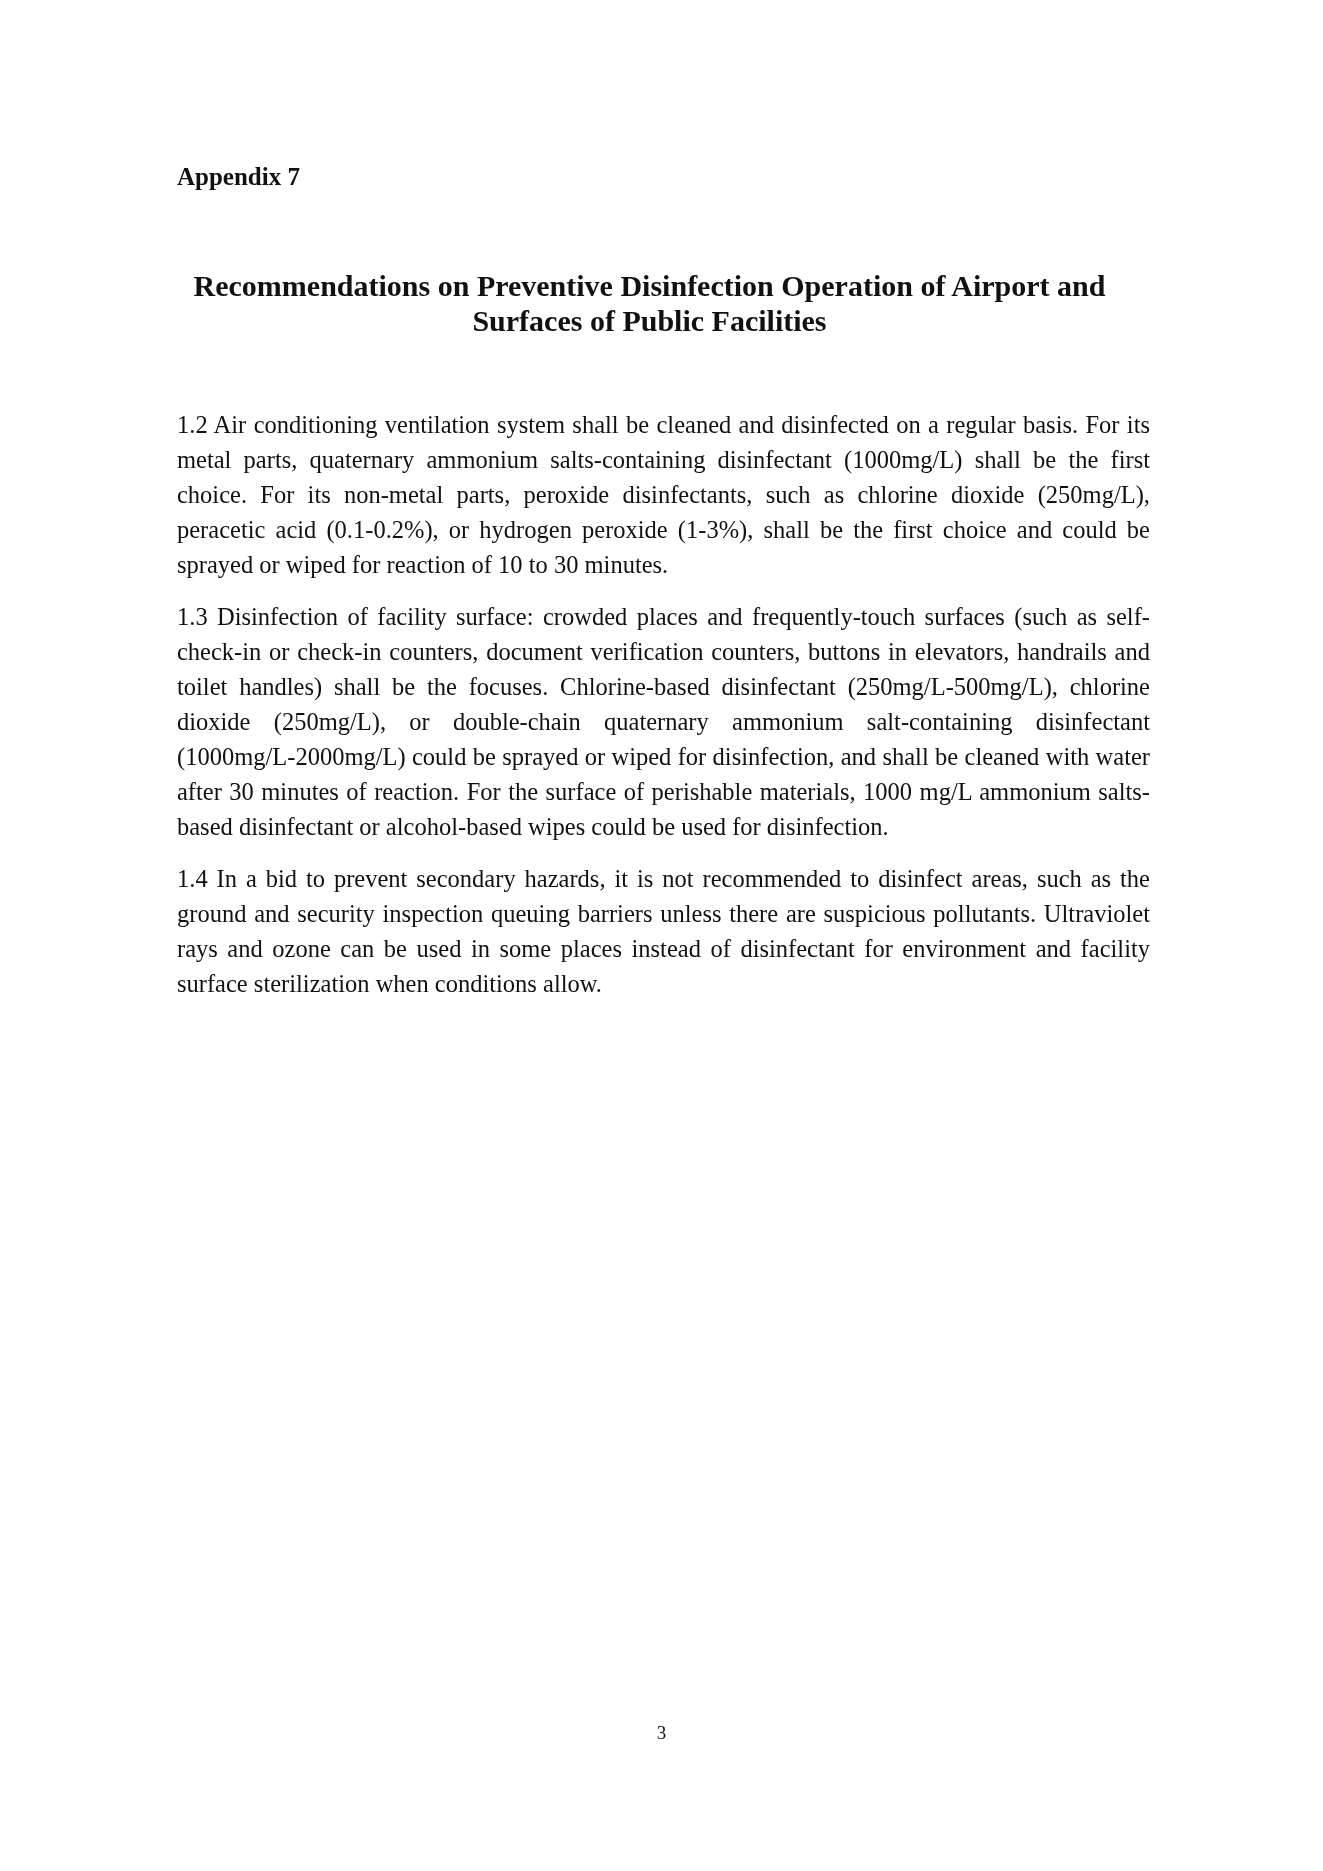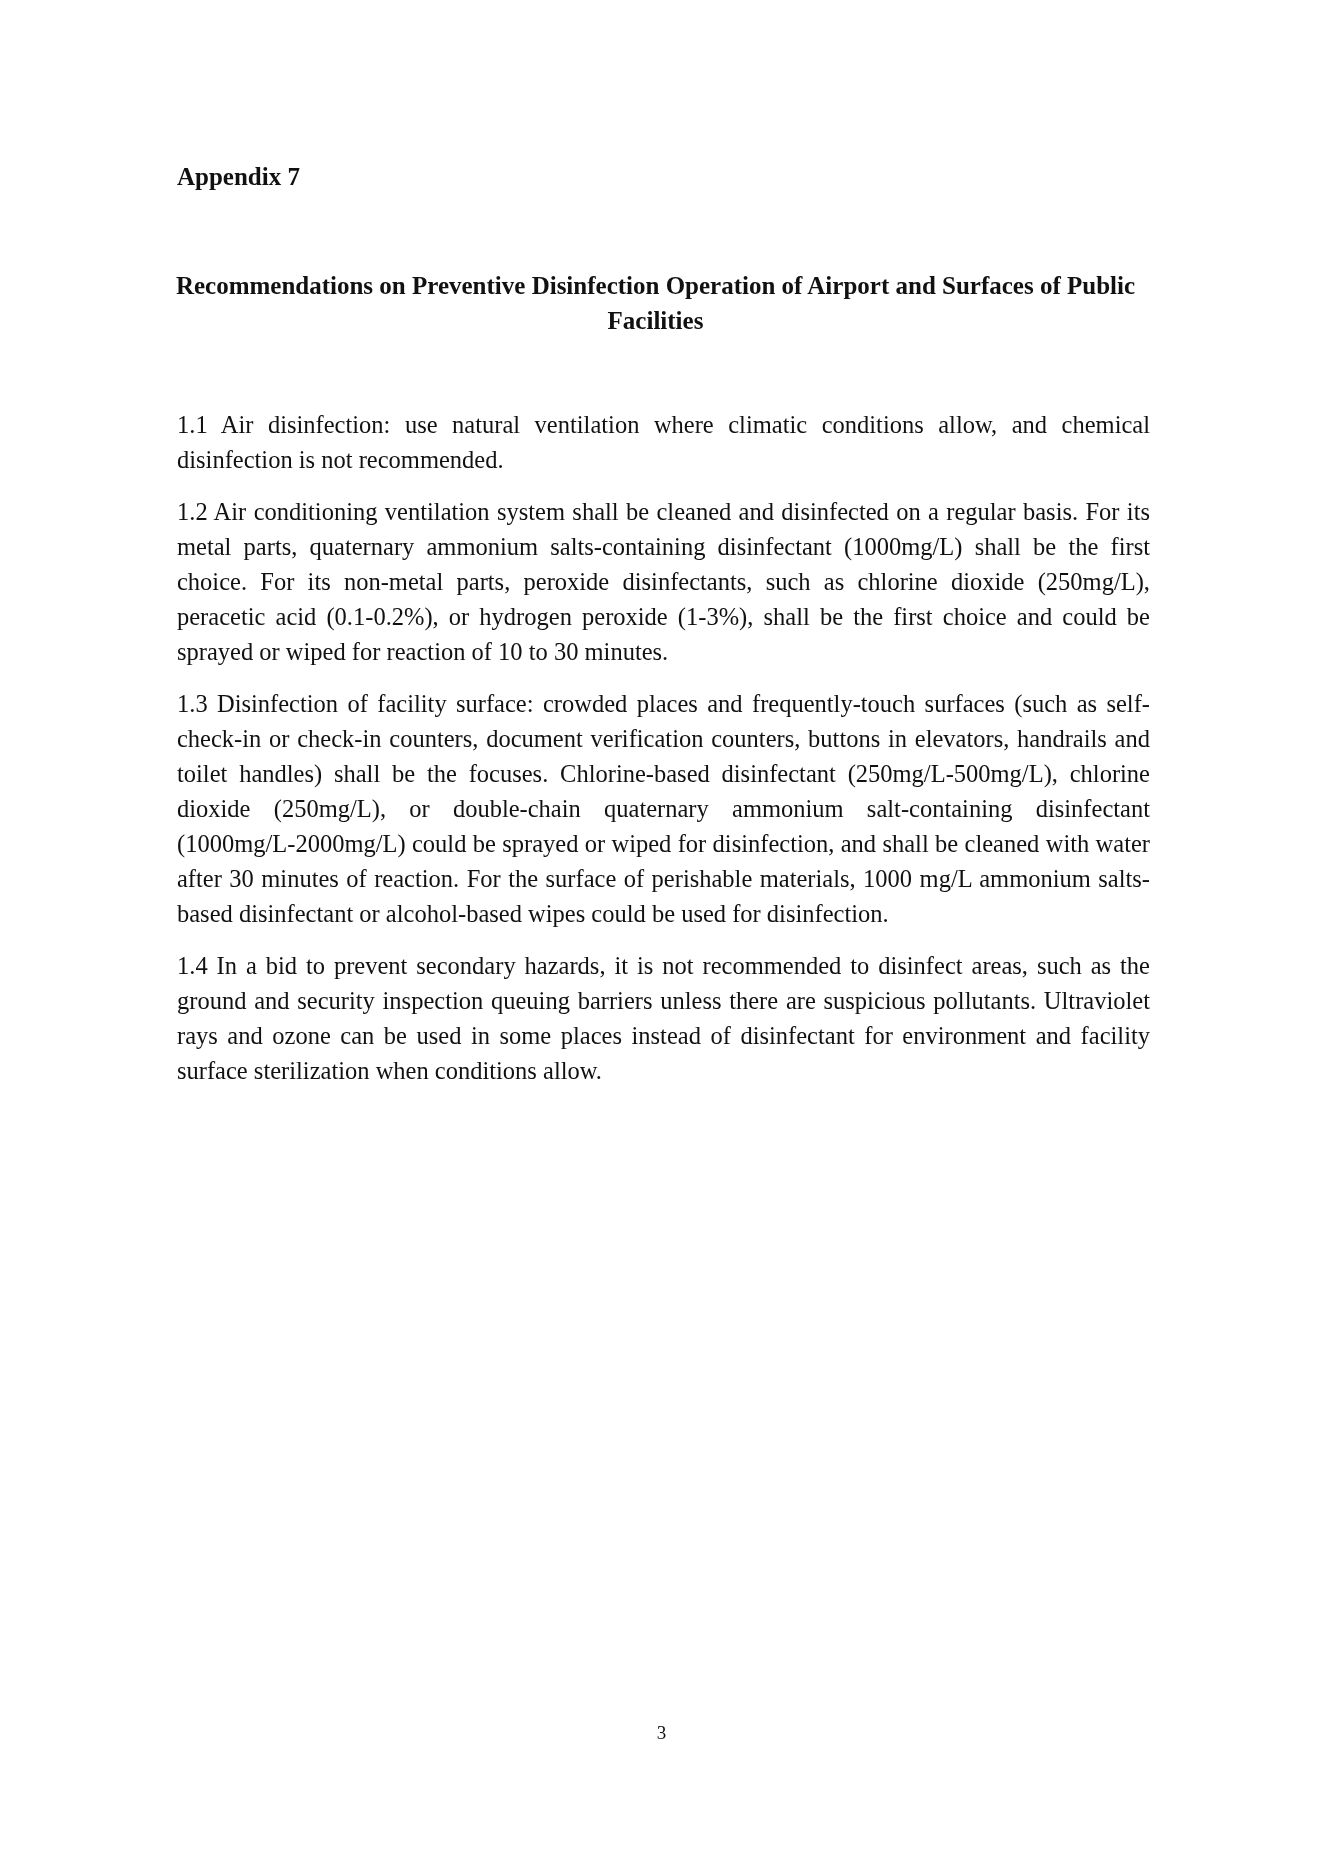"Recommendations on Preventive" .doc-title { font-size: 25px -> 30px; left: 169px -> 163px }
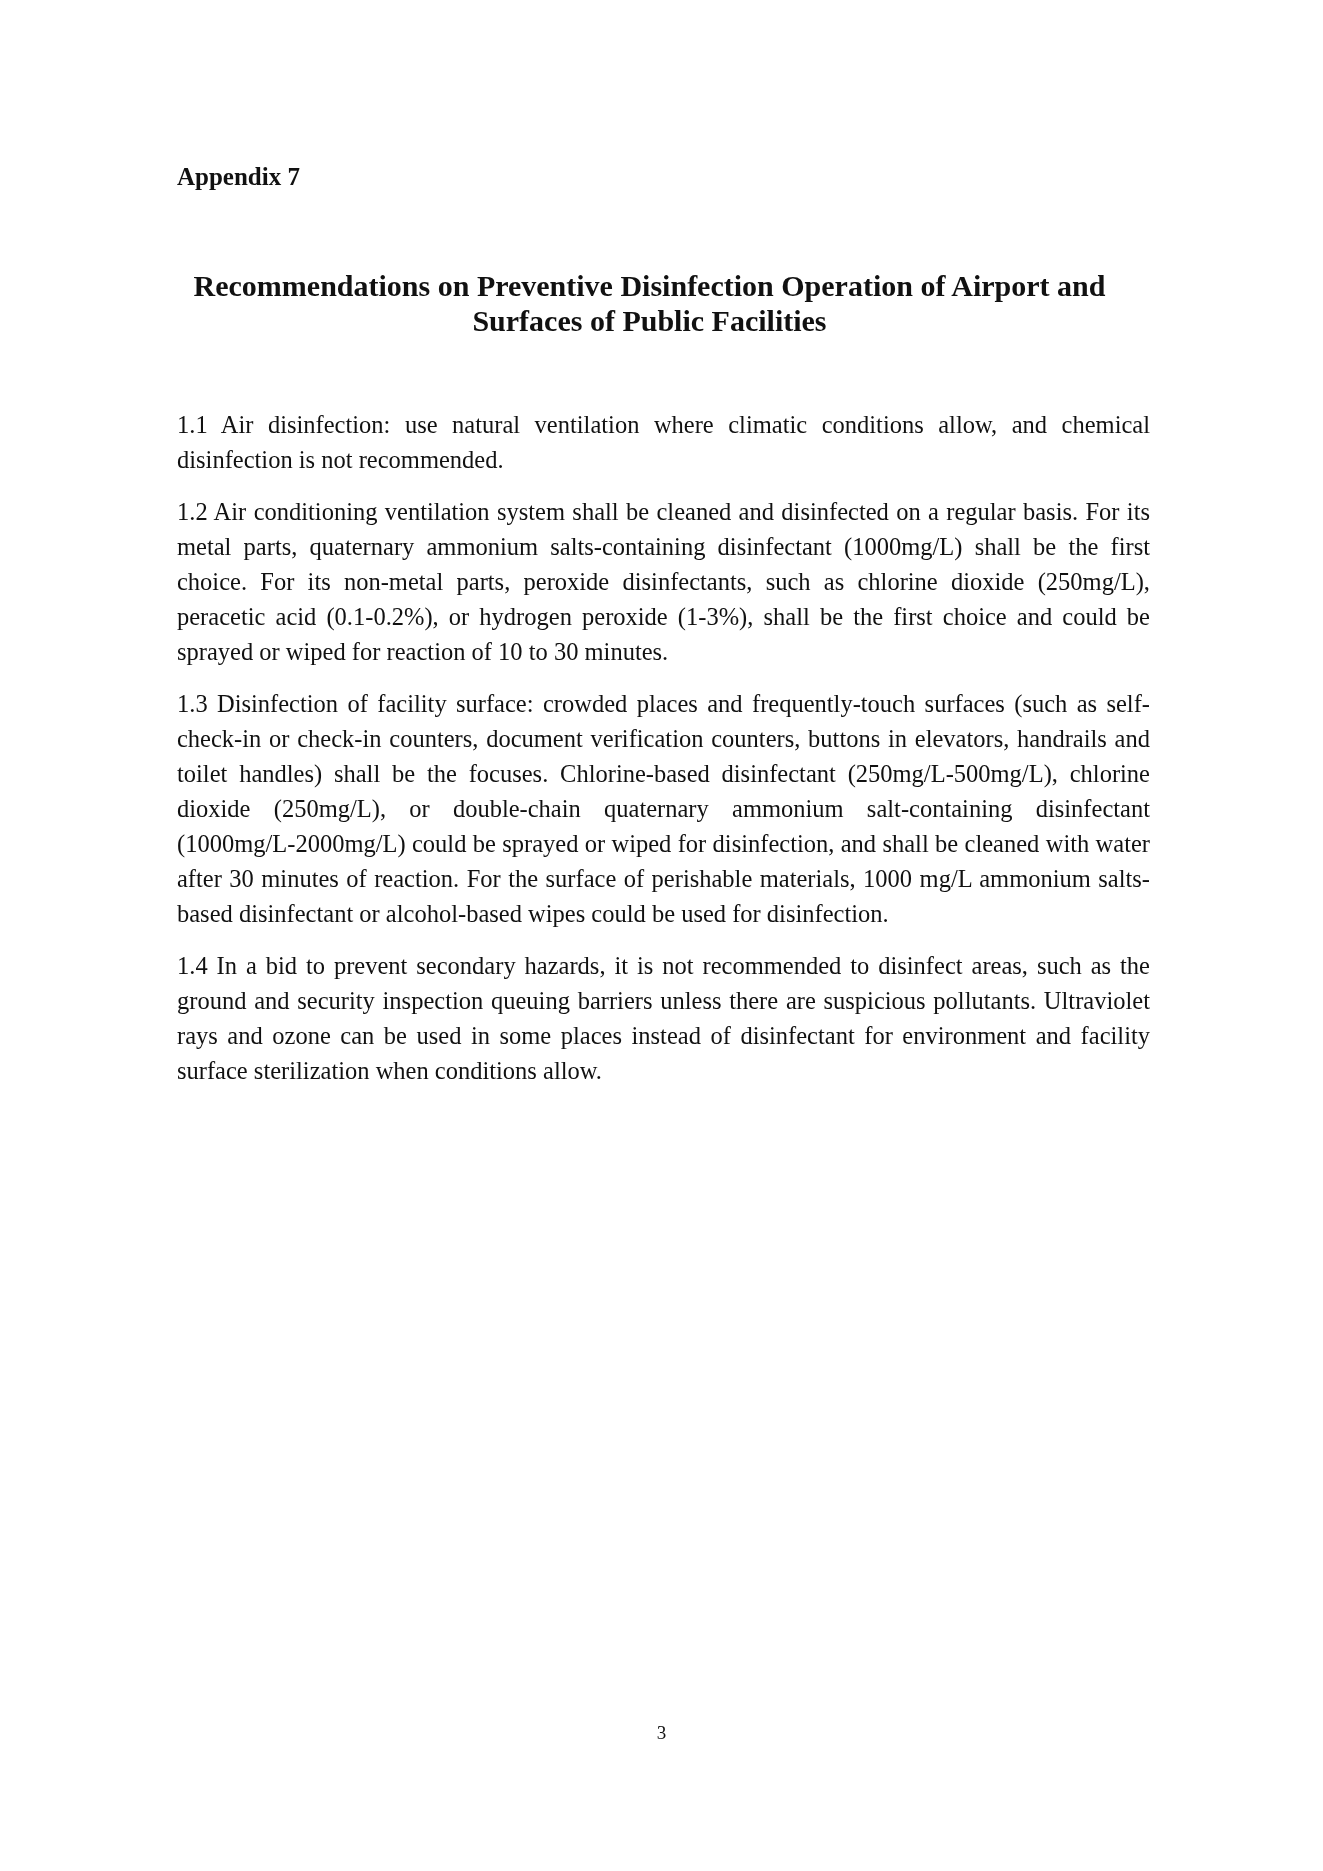"1.1 Air disinfection: use natural" p.para { html: <p>1.1 Air disinfection: use natural ventilation where climatic conditions allow, and chemical disinfection is not recommended.</p> -> none }
